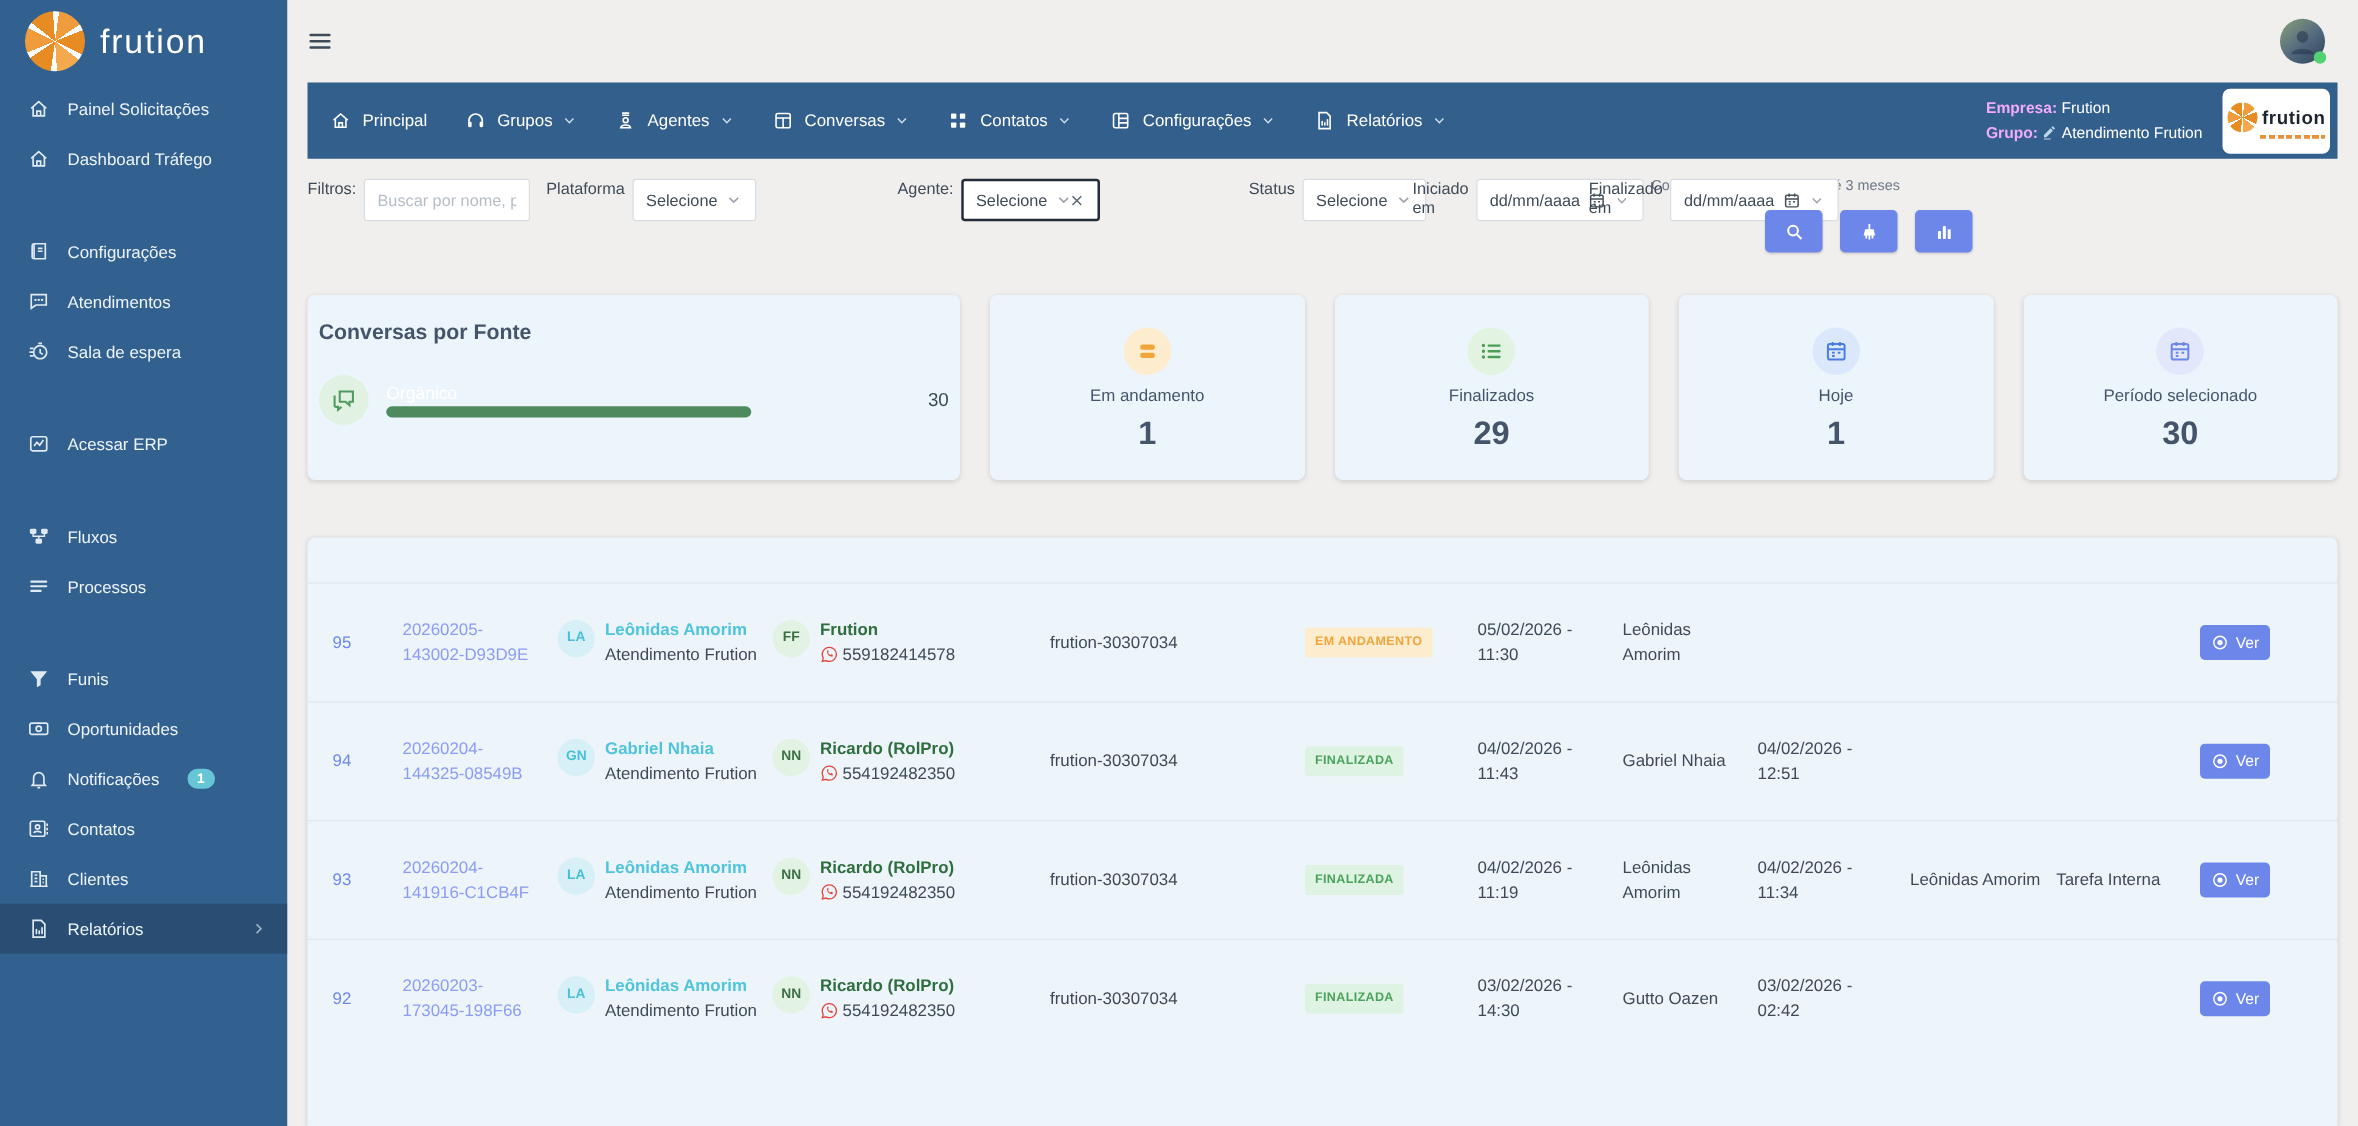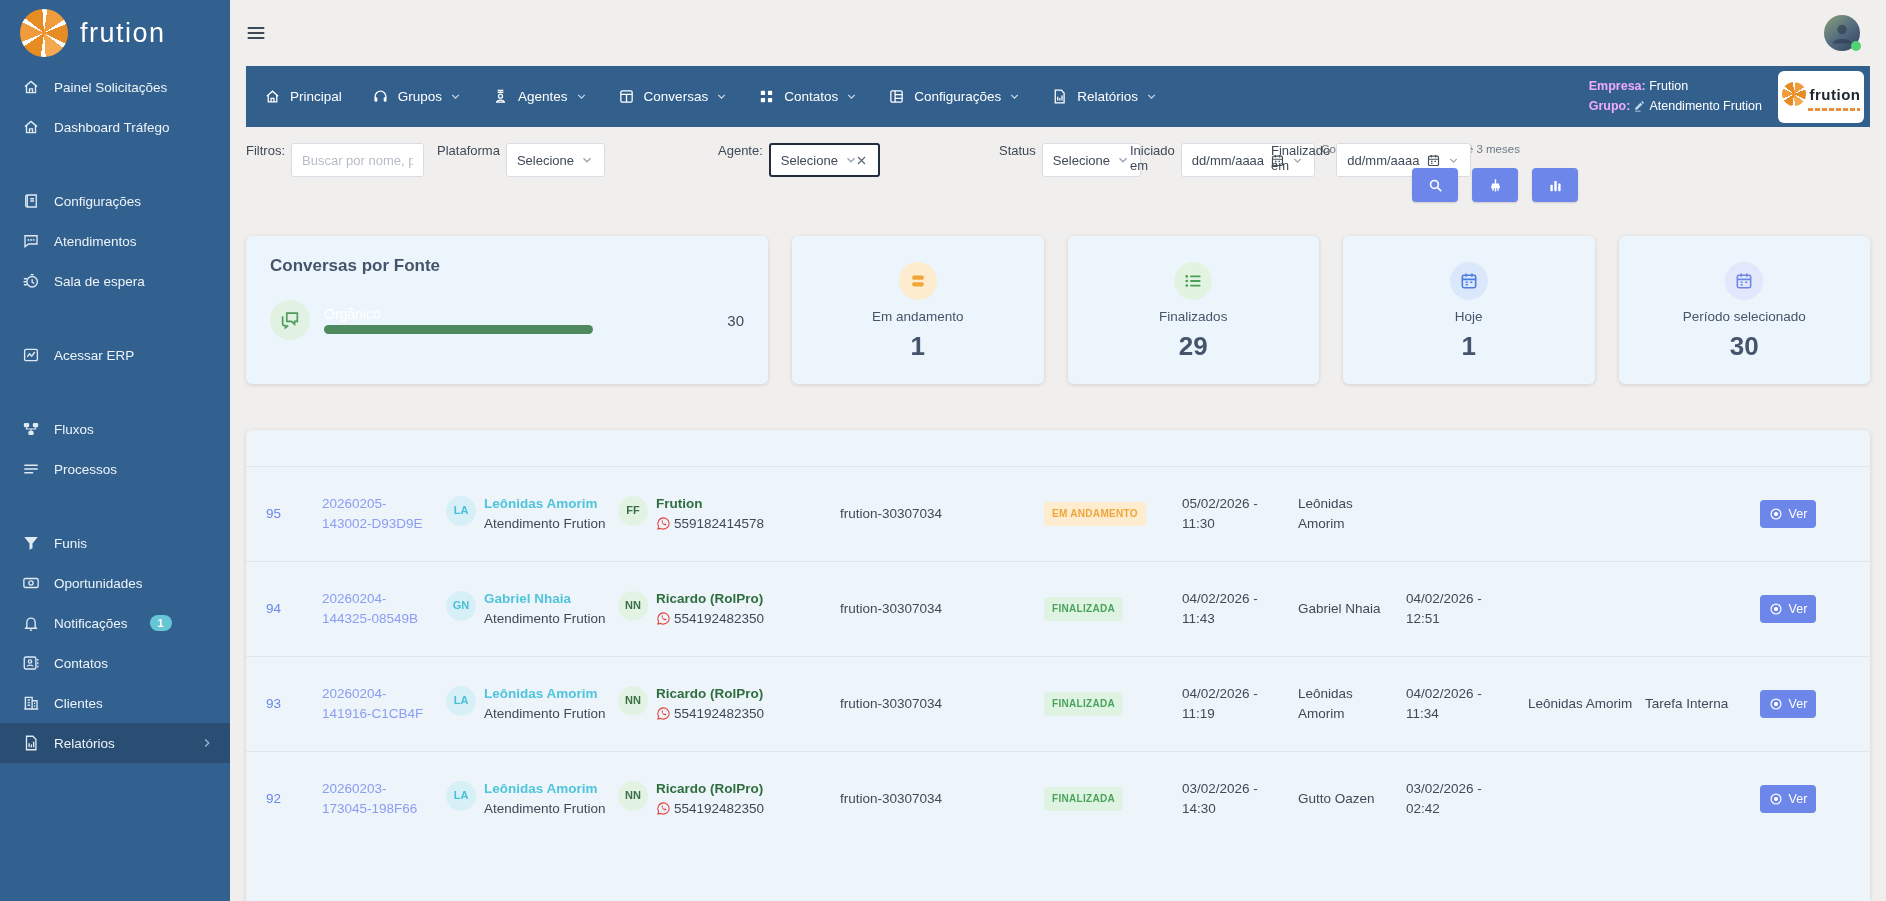"Conversas por Fonte" .card.fonte { padding: 20px 24px -> 20px 9px }
